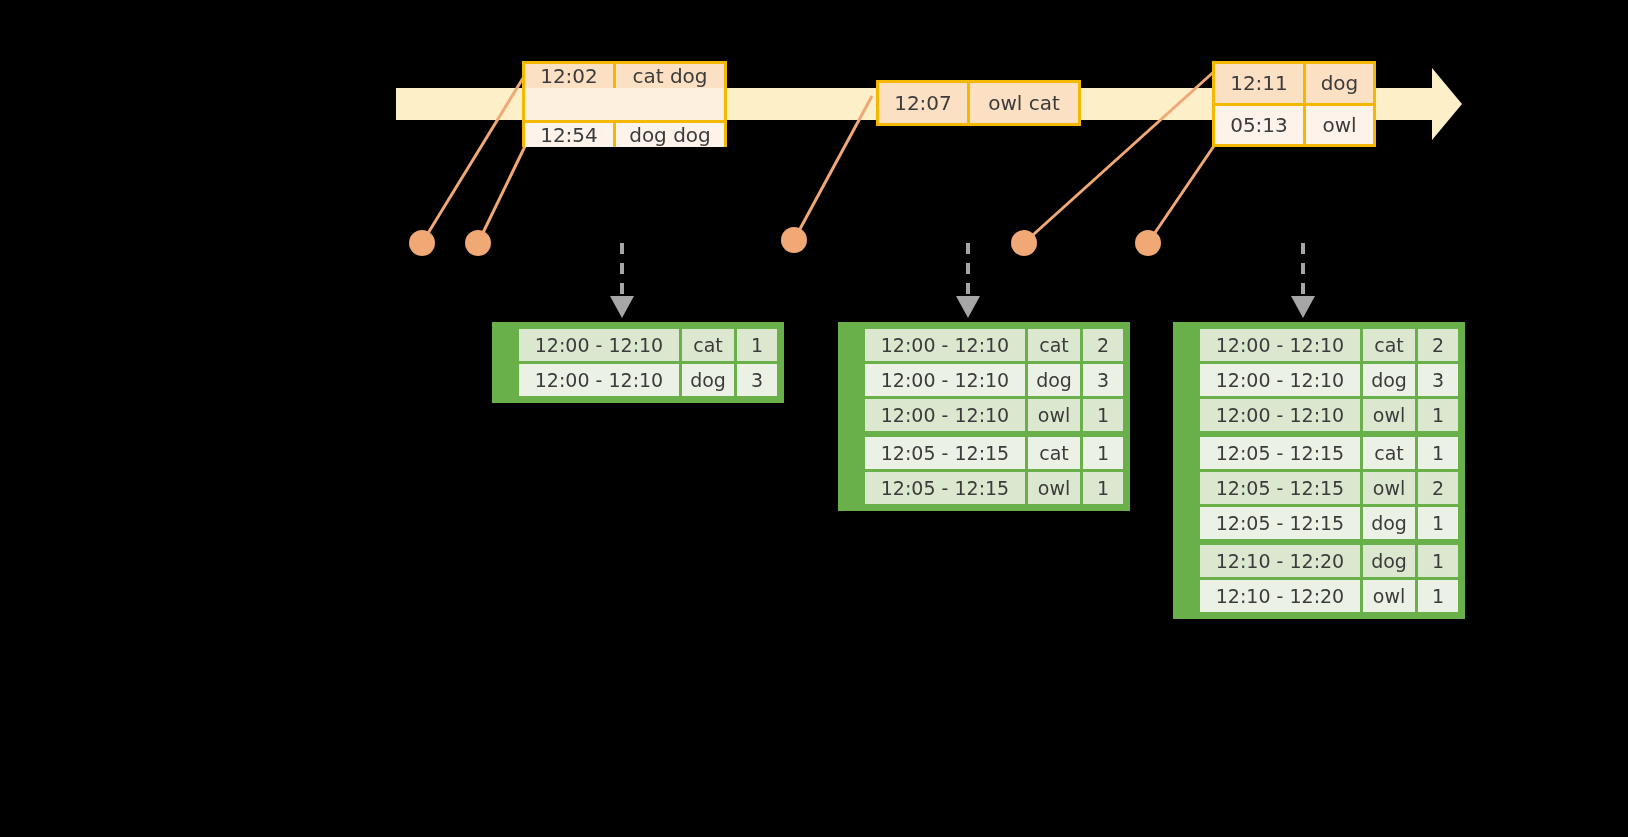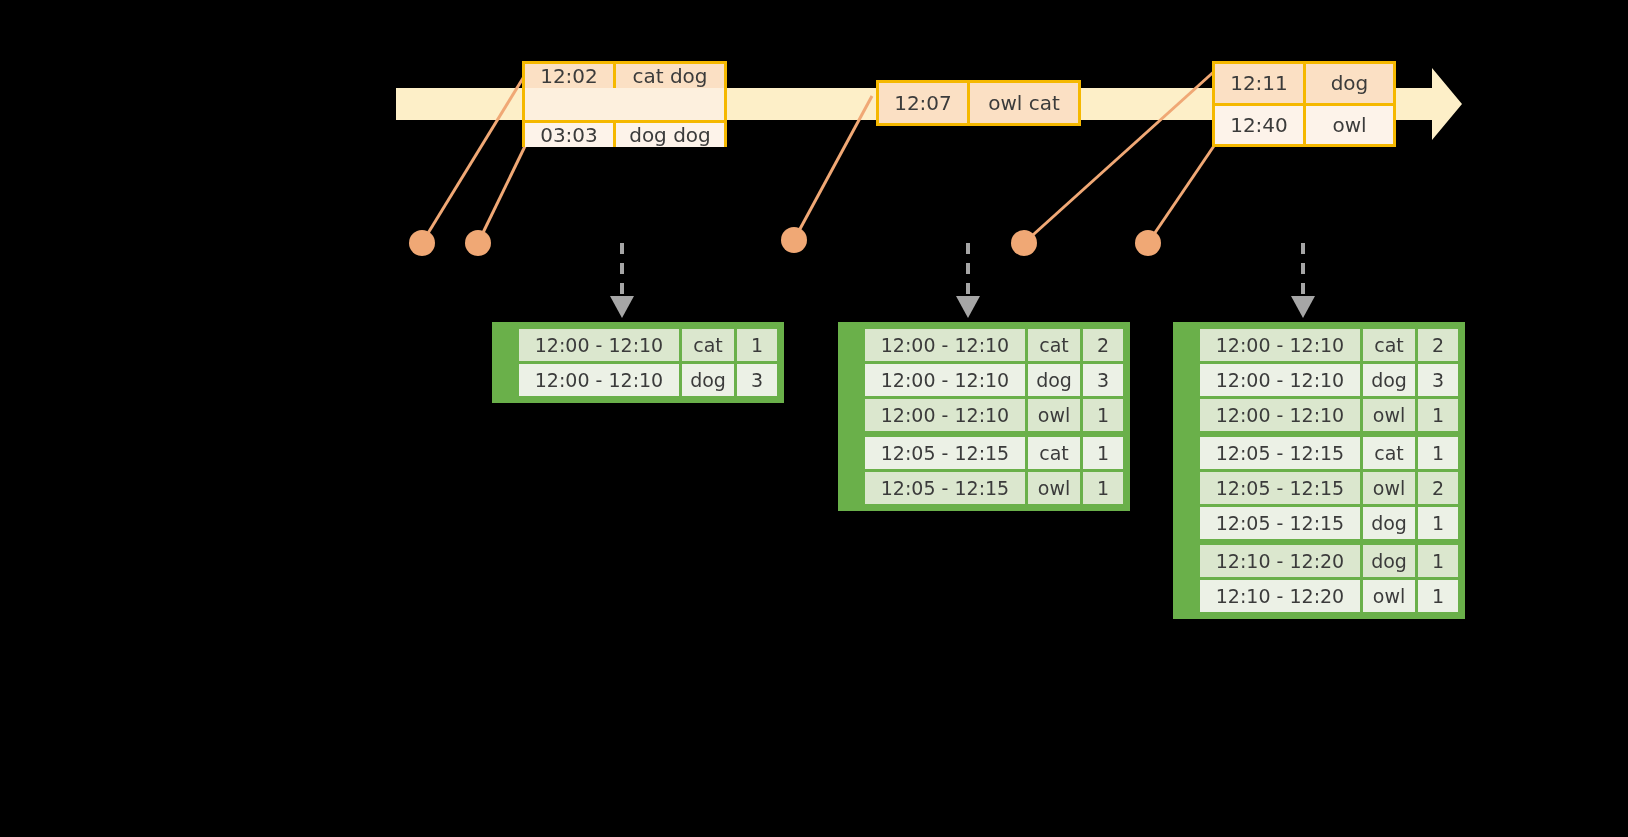"12:11" div.event-box { width: 184px -> 164px }
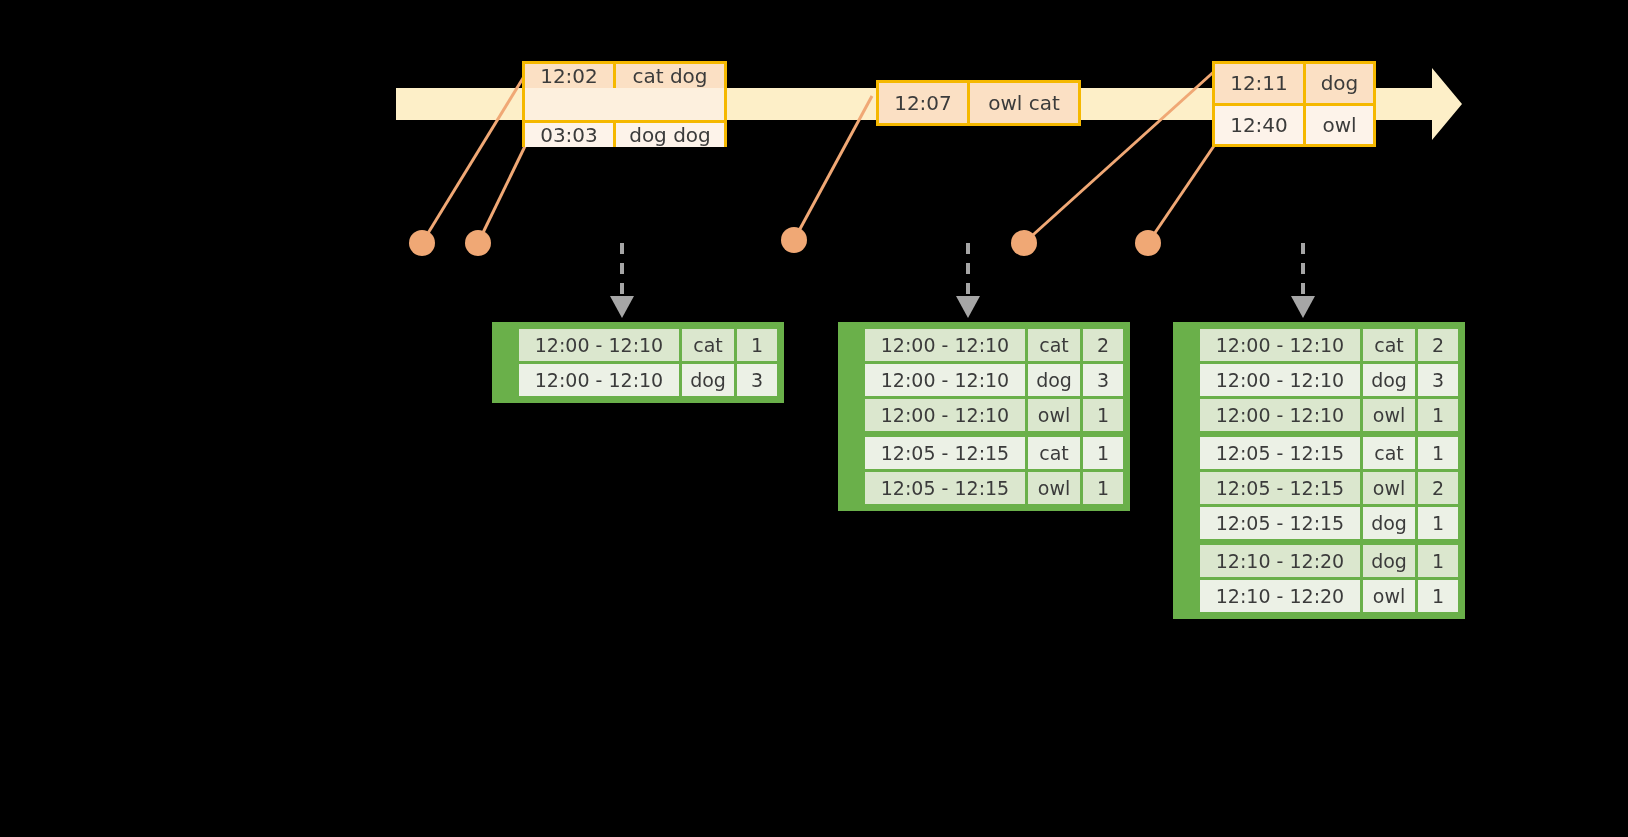"03:03" span.ev-time { text: 03:03 -> 12:54 }
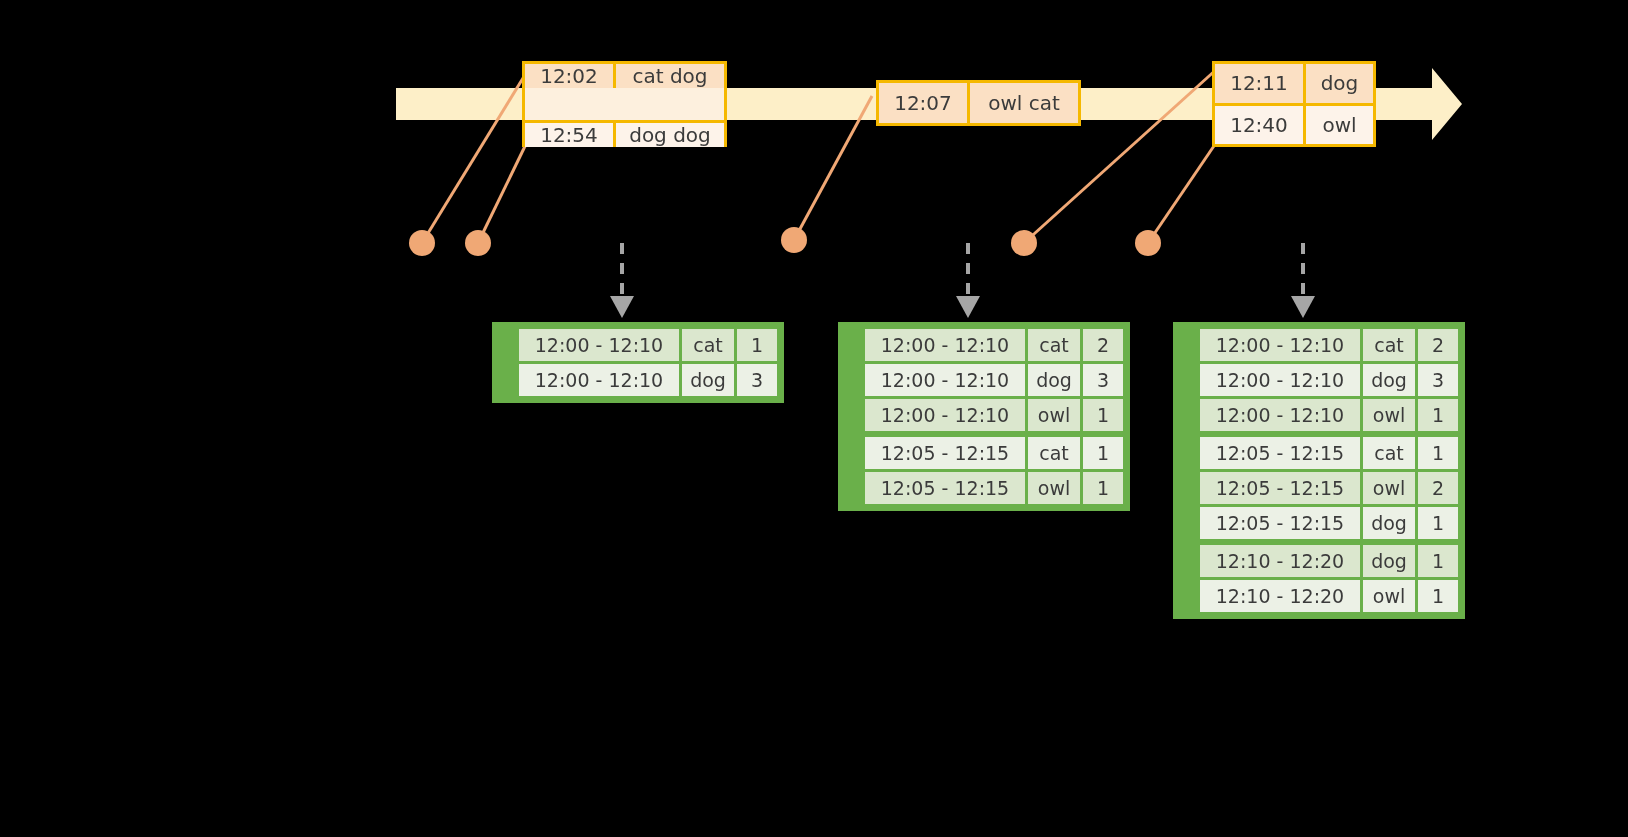"12:40" span.ev-time { text: 12:40 -> 05:13 }
